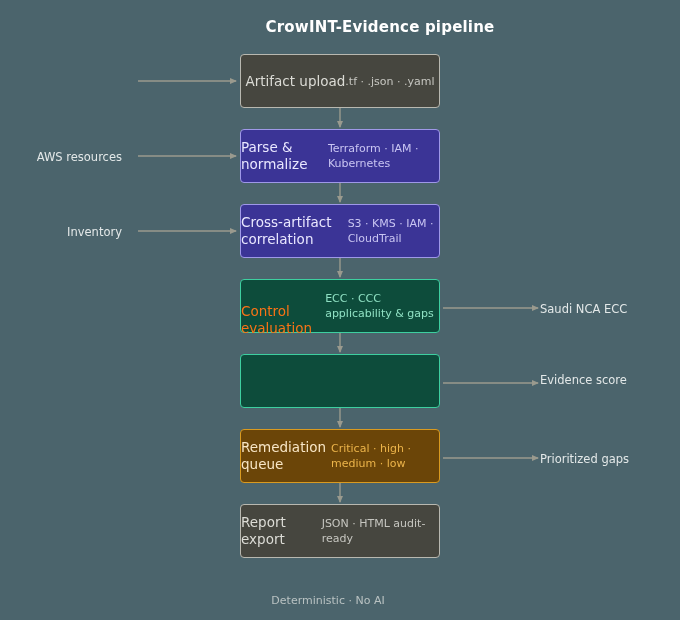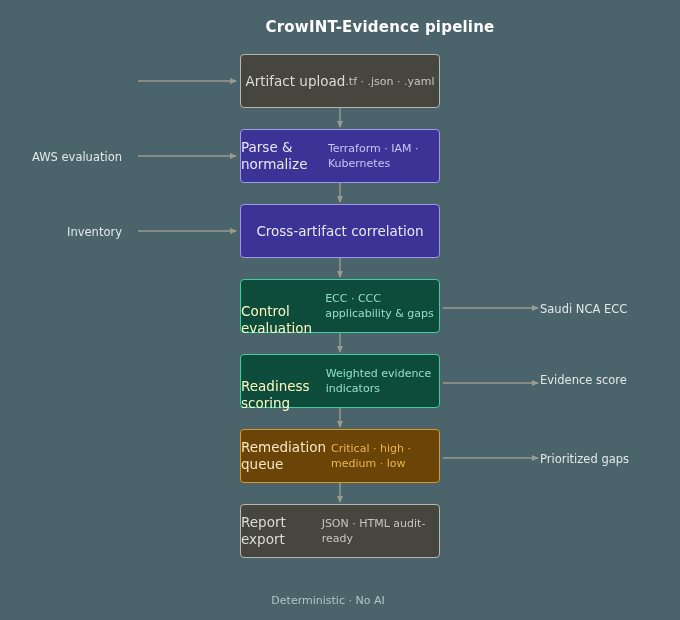"AWS evaluation" div.side-label { text: evaluation -> resources }
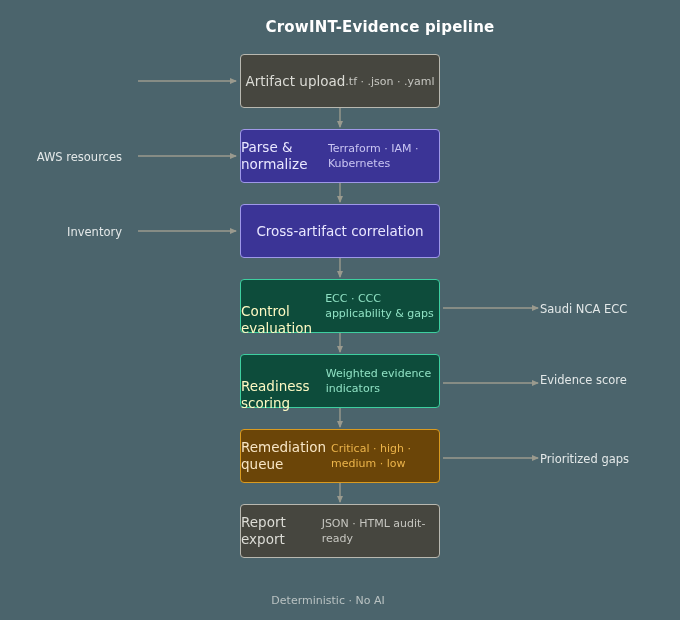"S3 · KMS · IAM" div.node-sub { html: none -> <div>S3 · KMS · IAM · CloudTrail</div> }
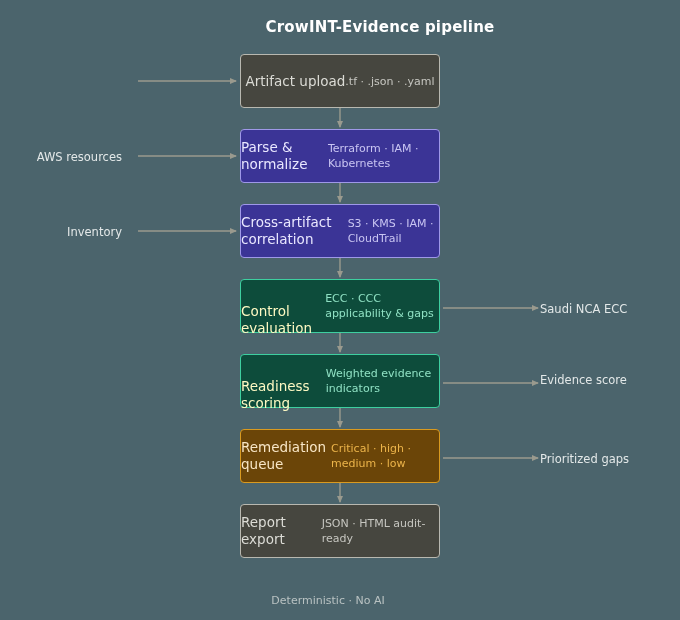"Control evaluation" .node.v-green .node-title { color: #fef9c3 -> #f97316 }
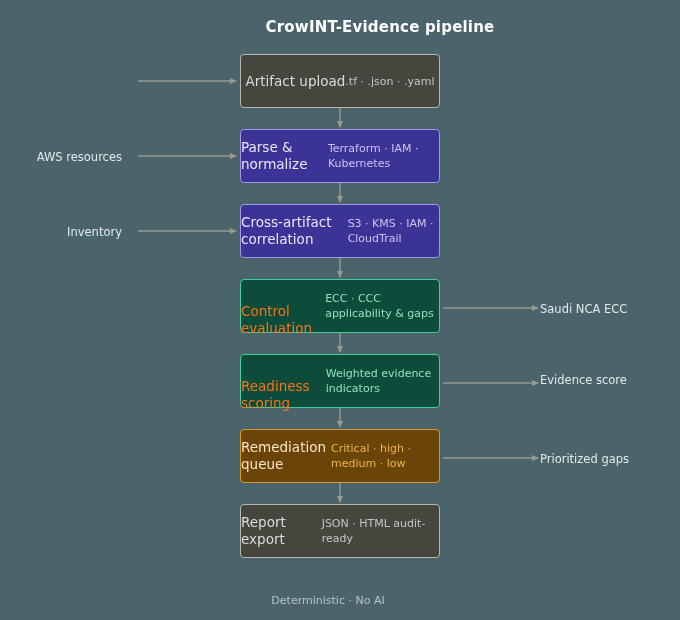"Weighted evidence indicators" div.node-sub { html: <div>Weighted evidence indicators</div> -> none }
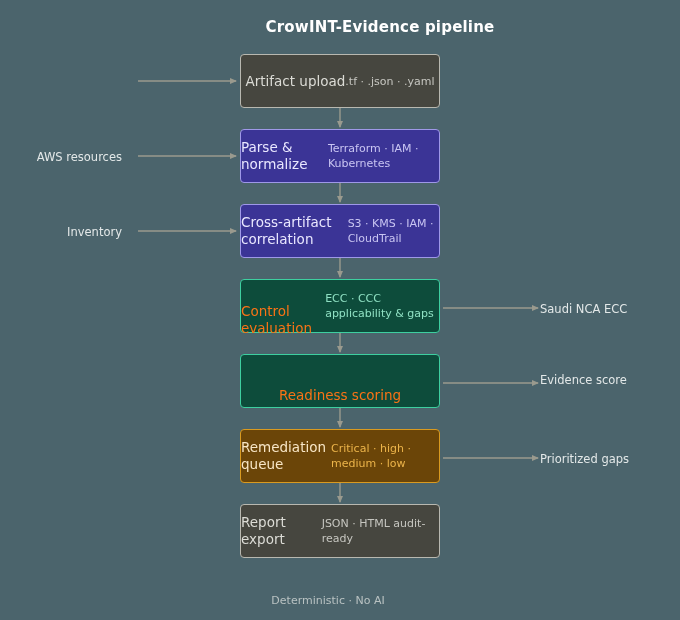"Readiness scoring" div.node-title { html: <div>Readiness scoring</div> -> none }
